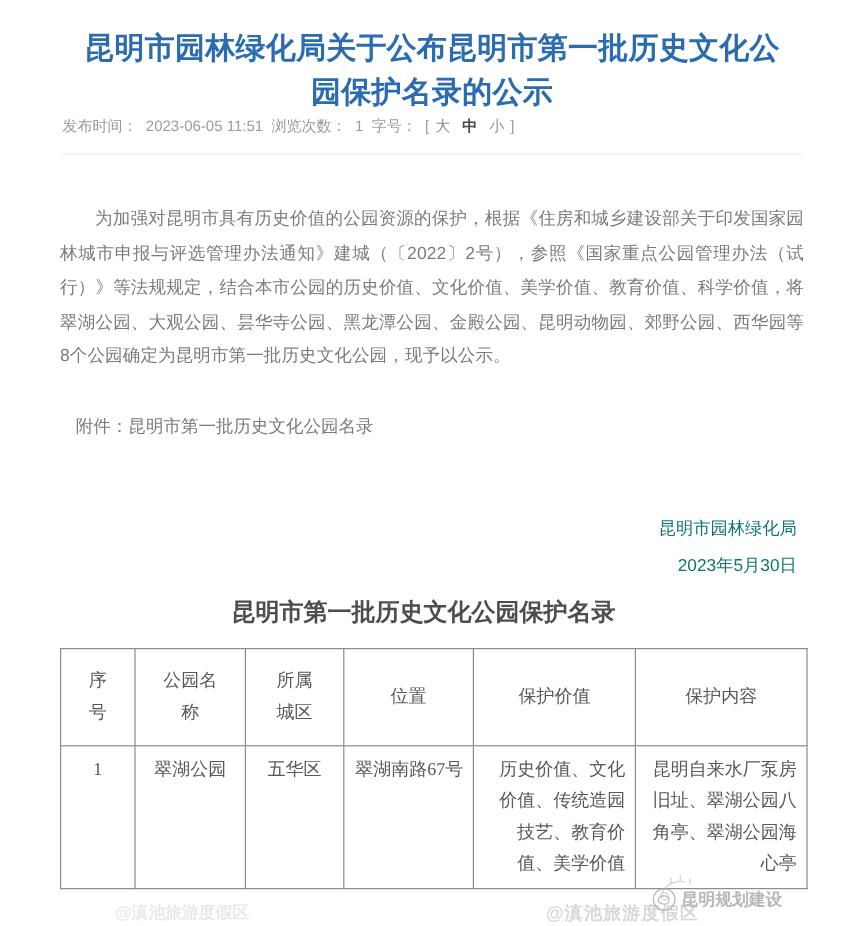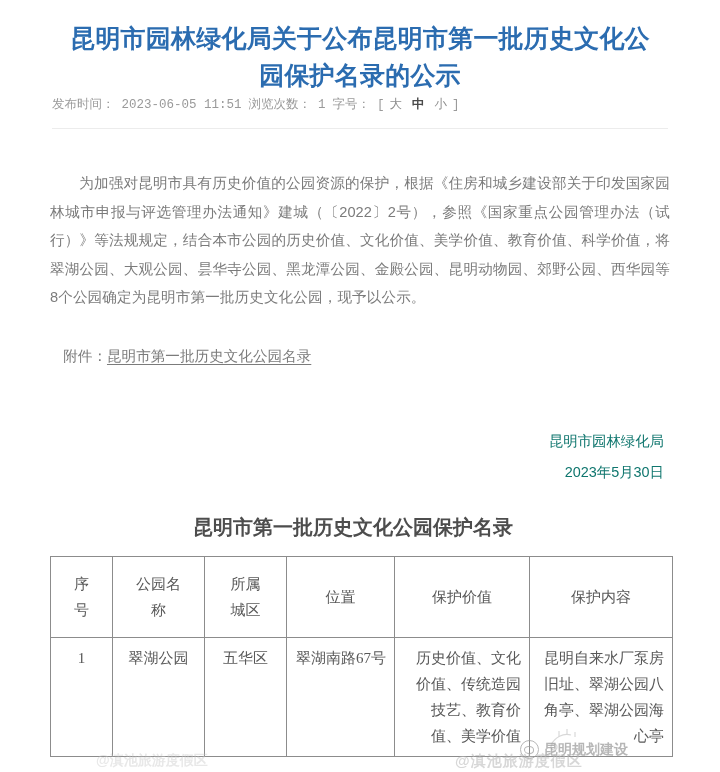"昆明市园林绿化局关于公布昆明市第一批历史文化公园保护名录的公示" .doc-header { font-family: Liberation Mono, monospace -> none }
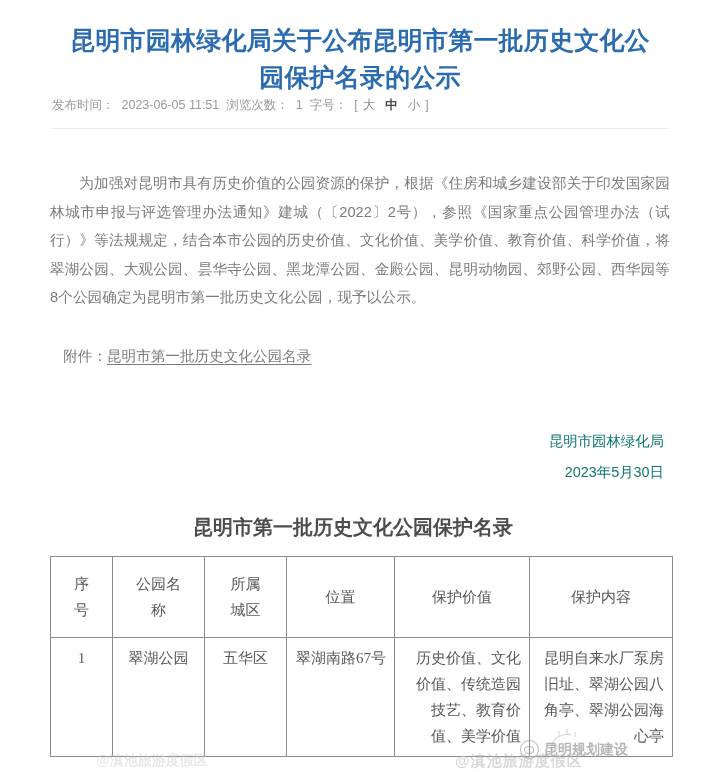"昆明市第一批历史文化公园名录" .attachment-link { text-decoration: underline -> none }
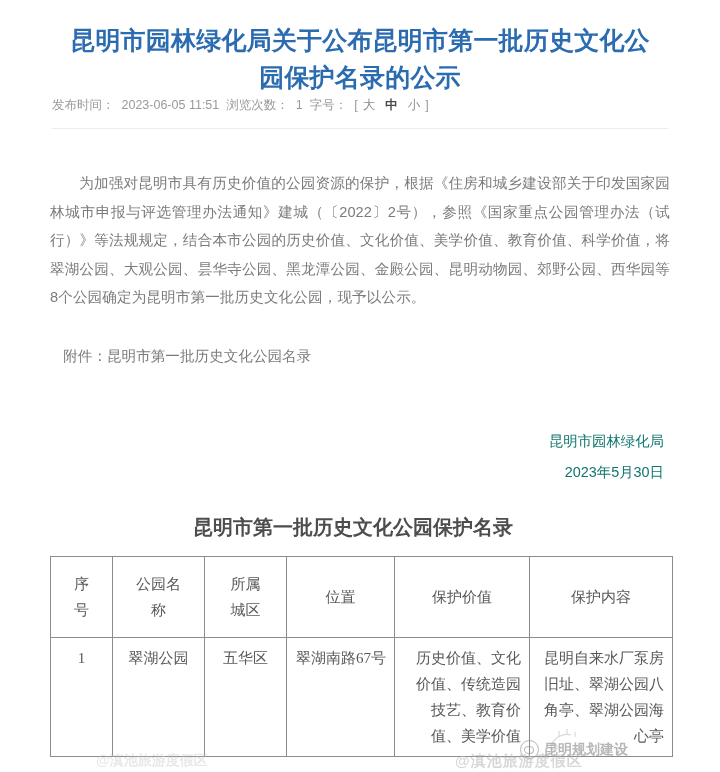"昆明市第一批历史文化公园保护名录" .table-wrap { margin-top: 24px -> 8px }
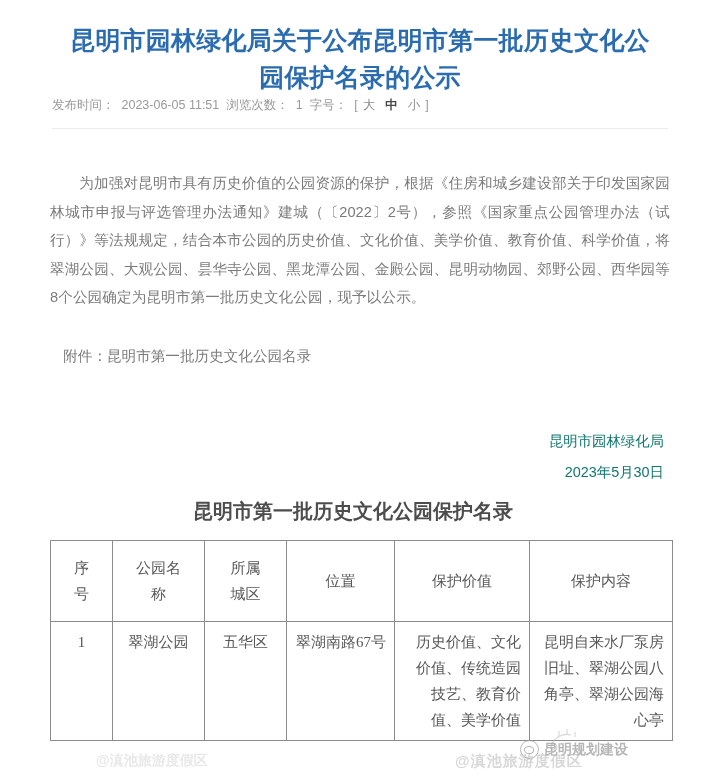"昆明规划建设" .wm-main { left: 520px -> 544px }
